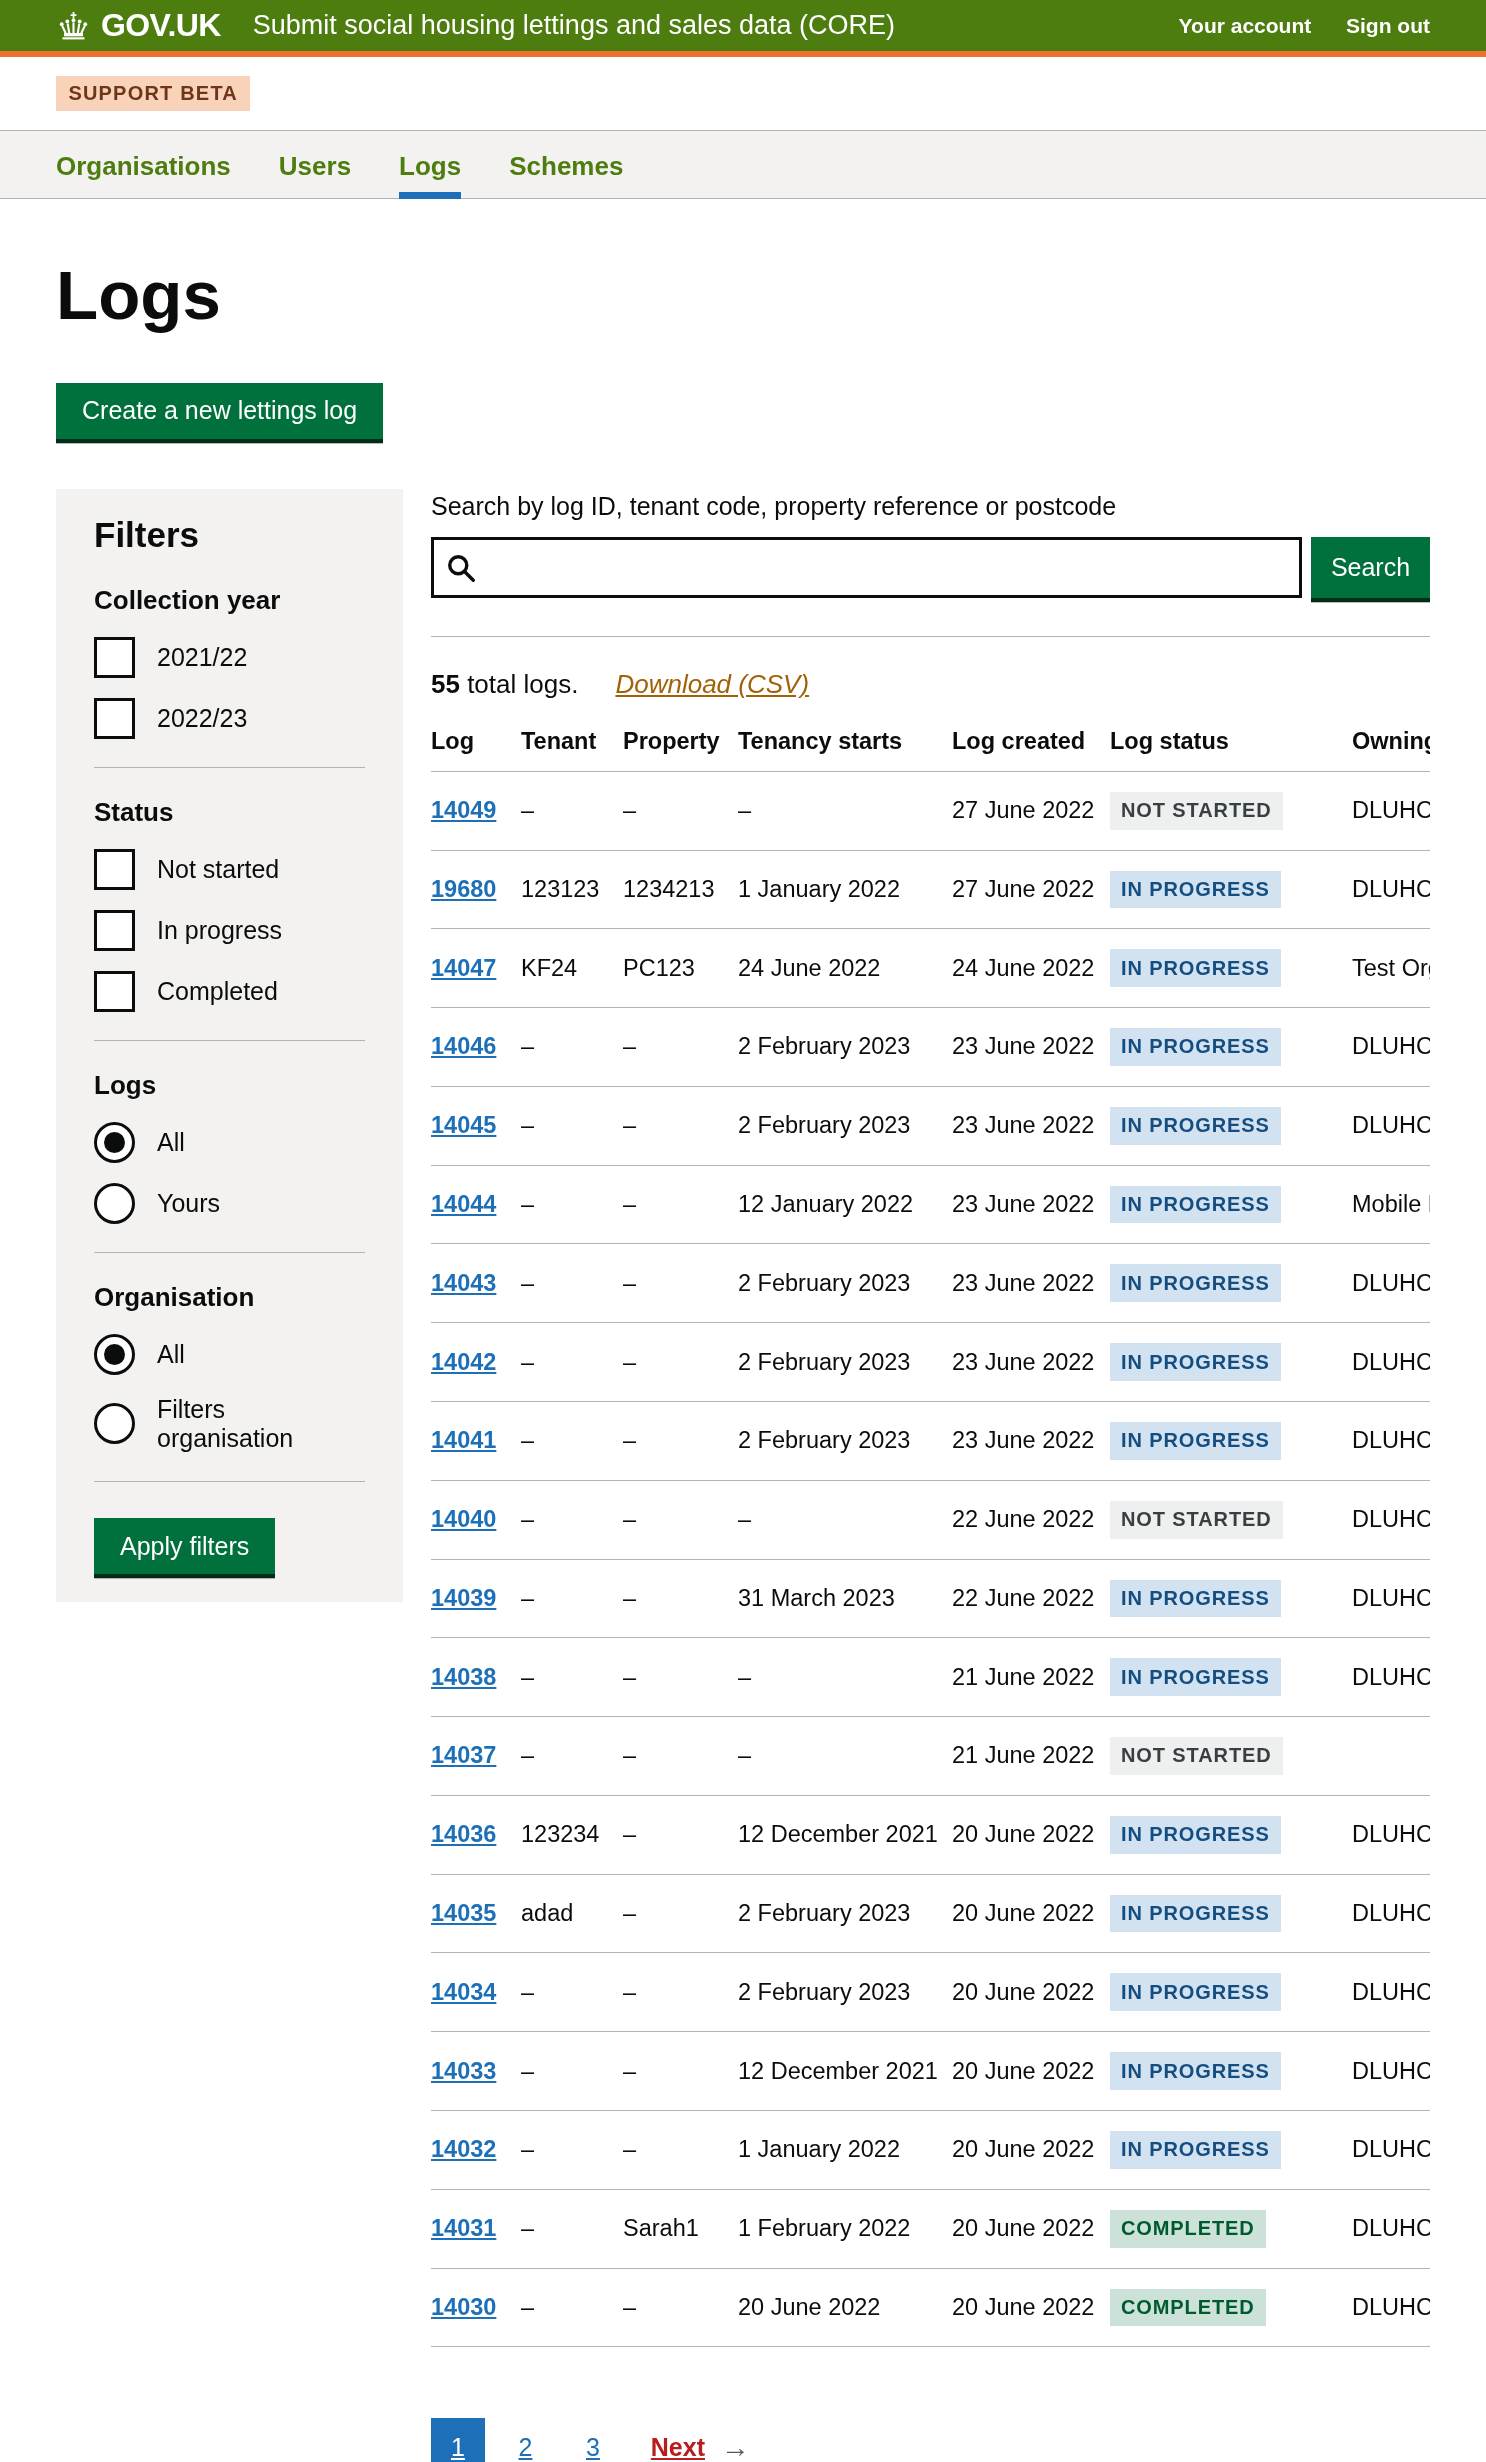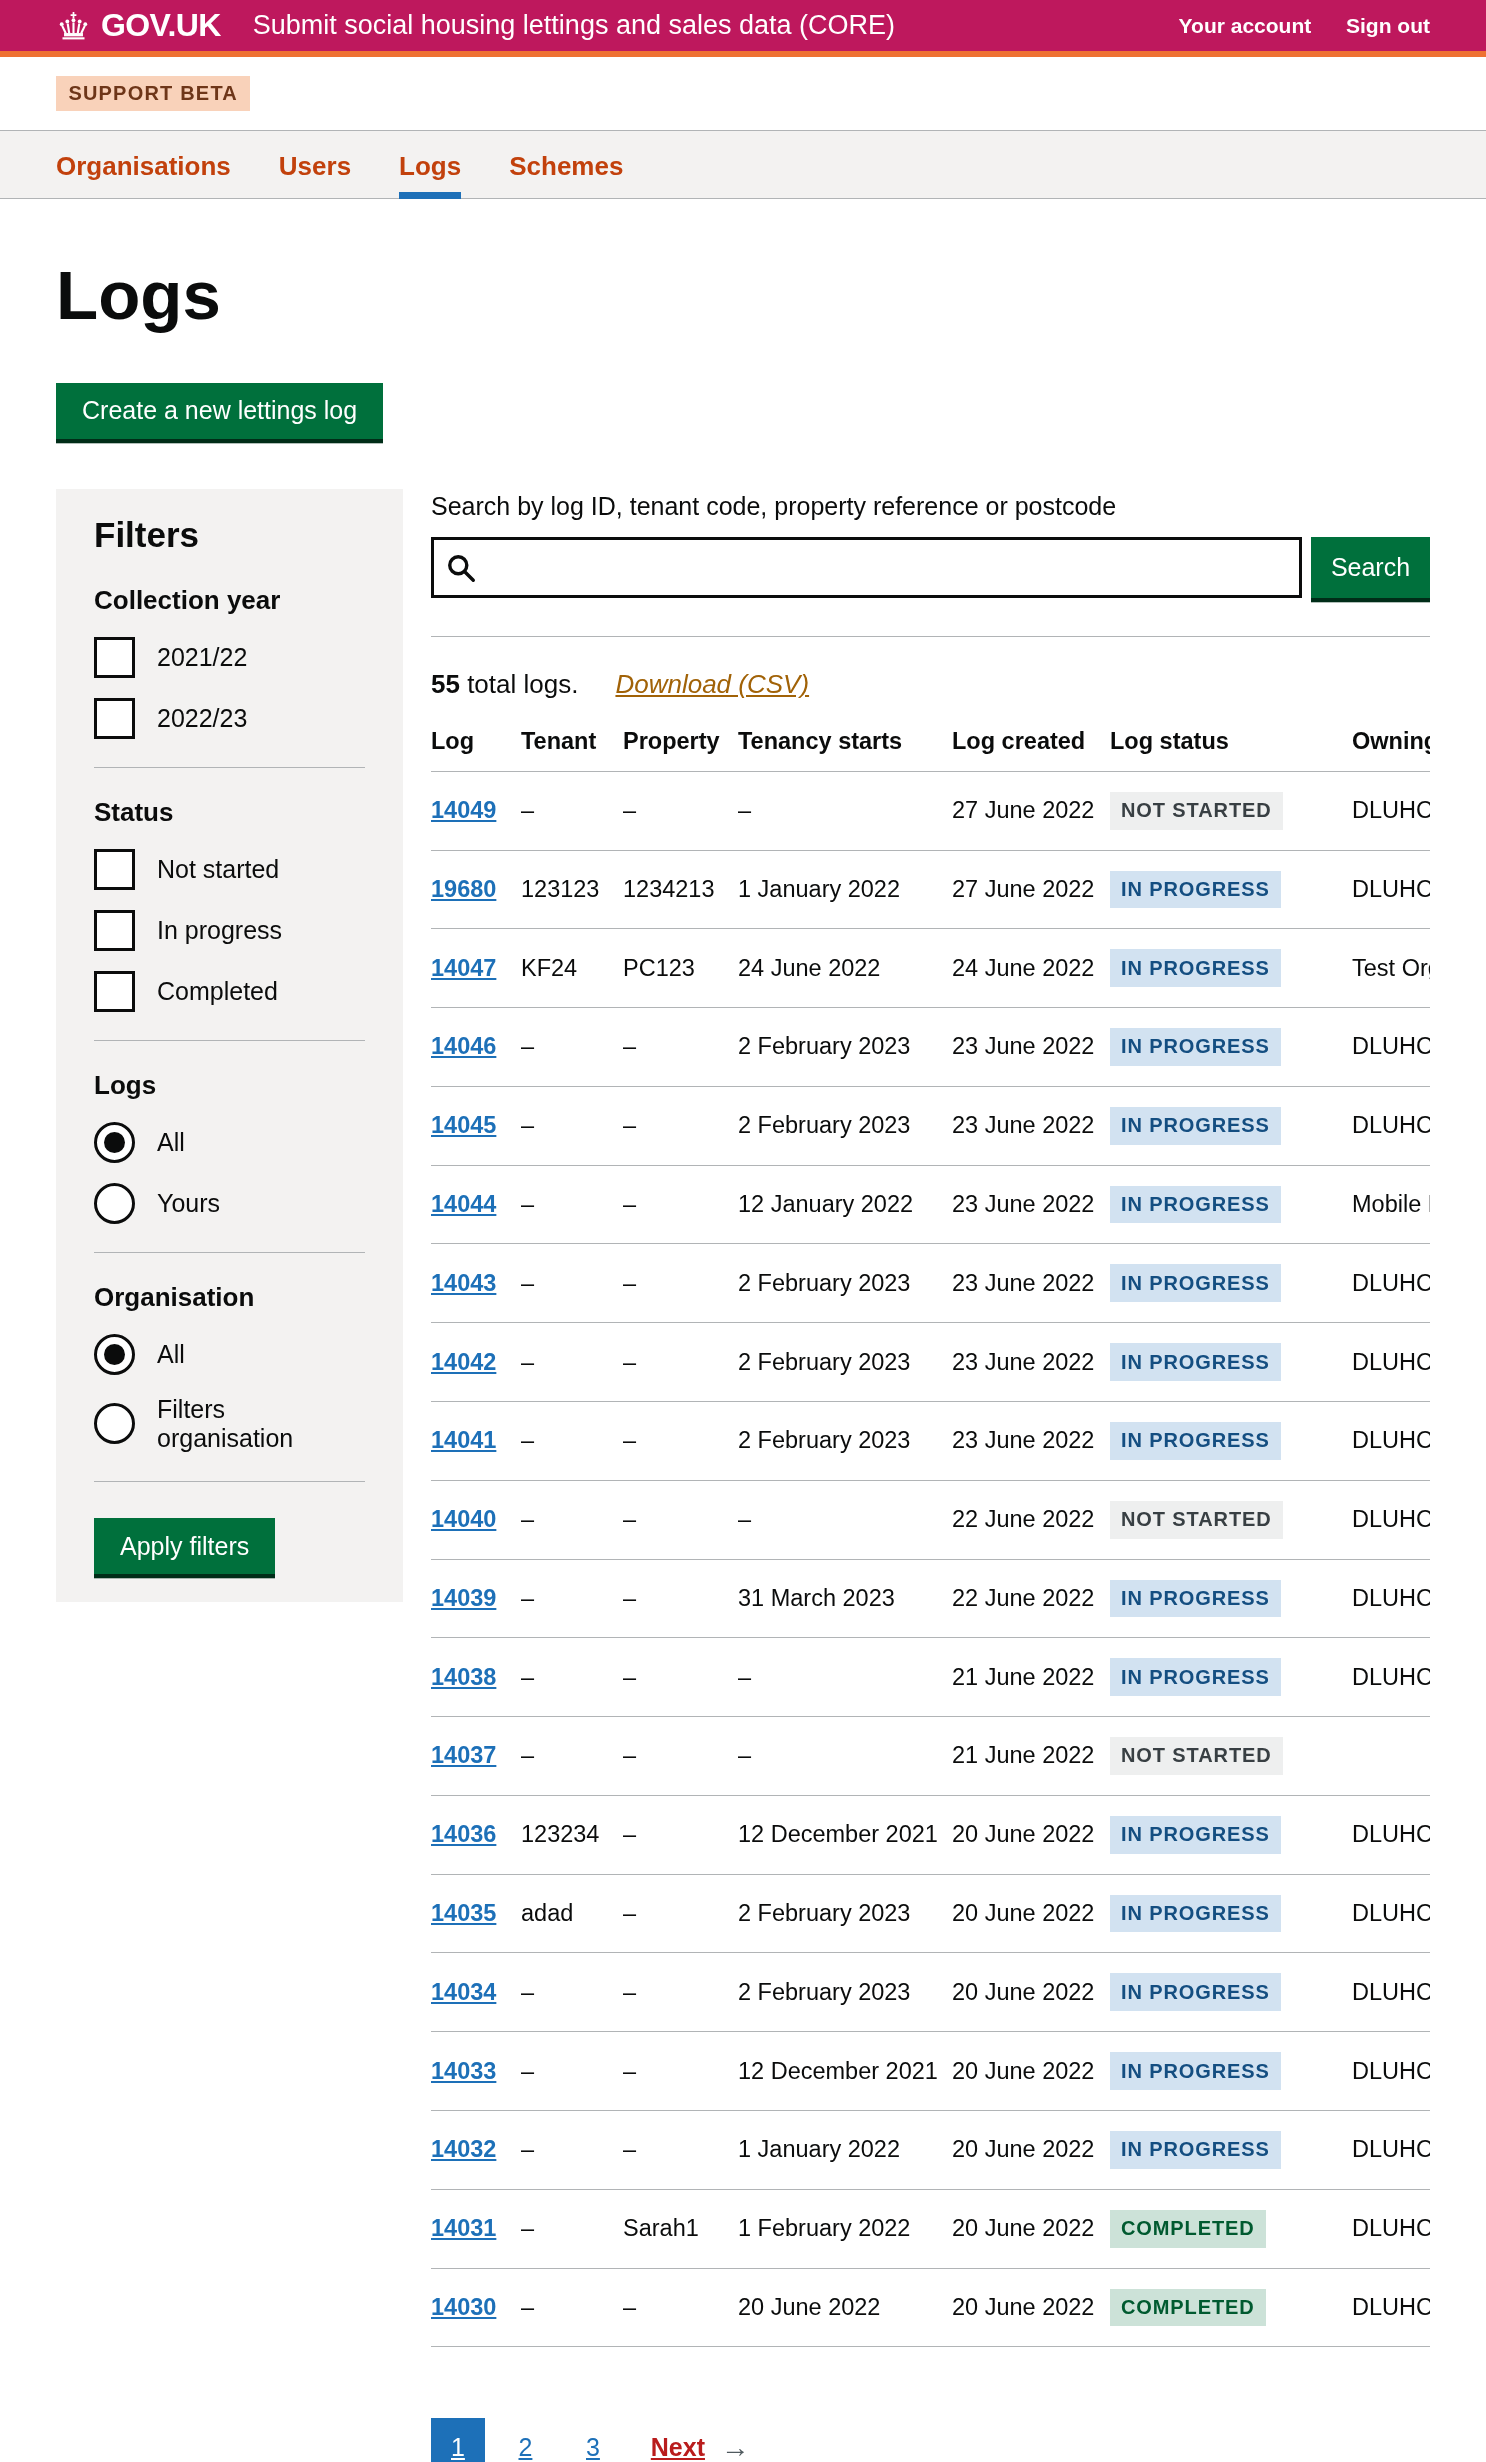"GOV.UK" .gov-header { background: #be185d -> #4d7c0f }
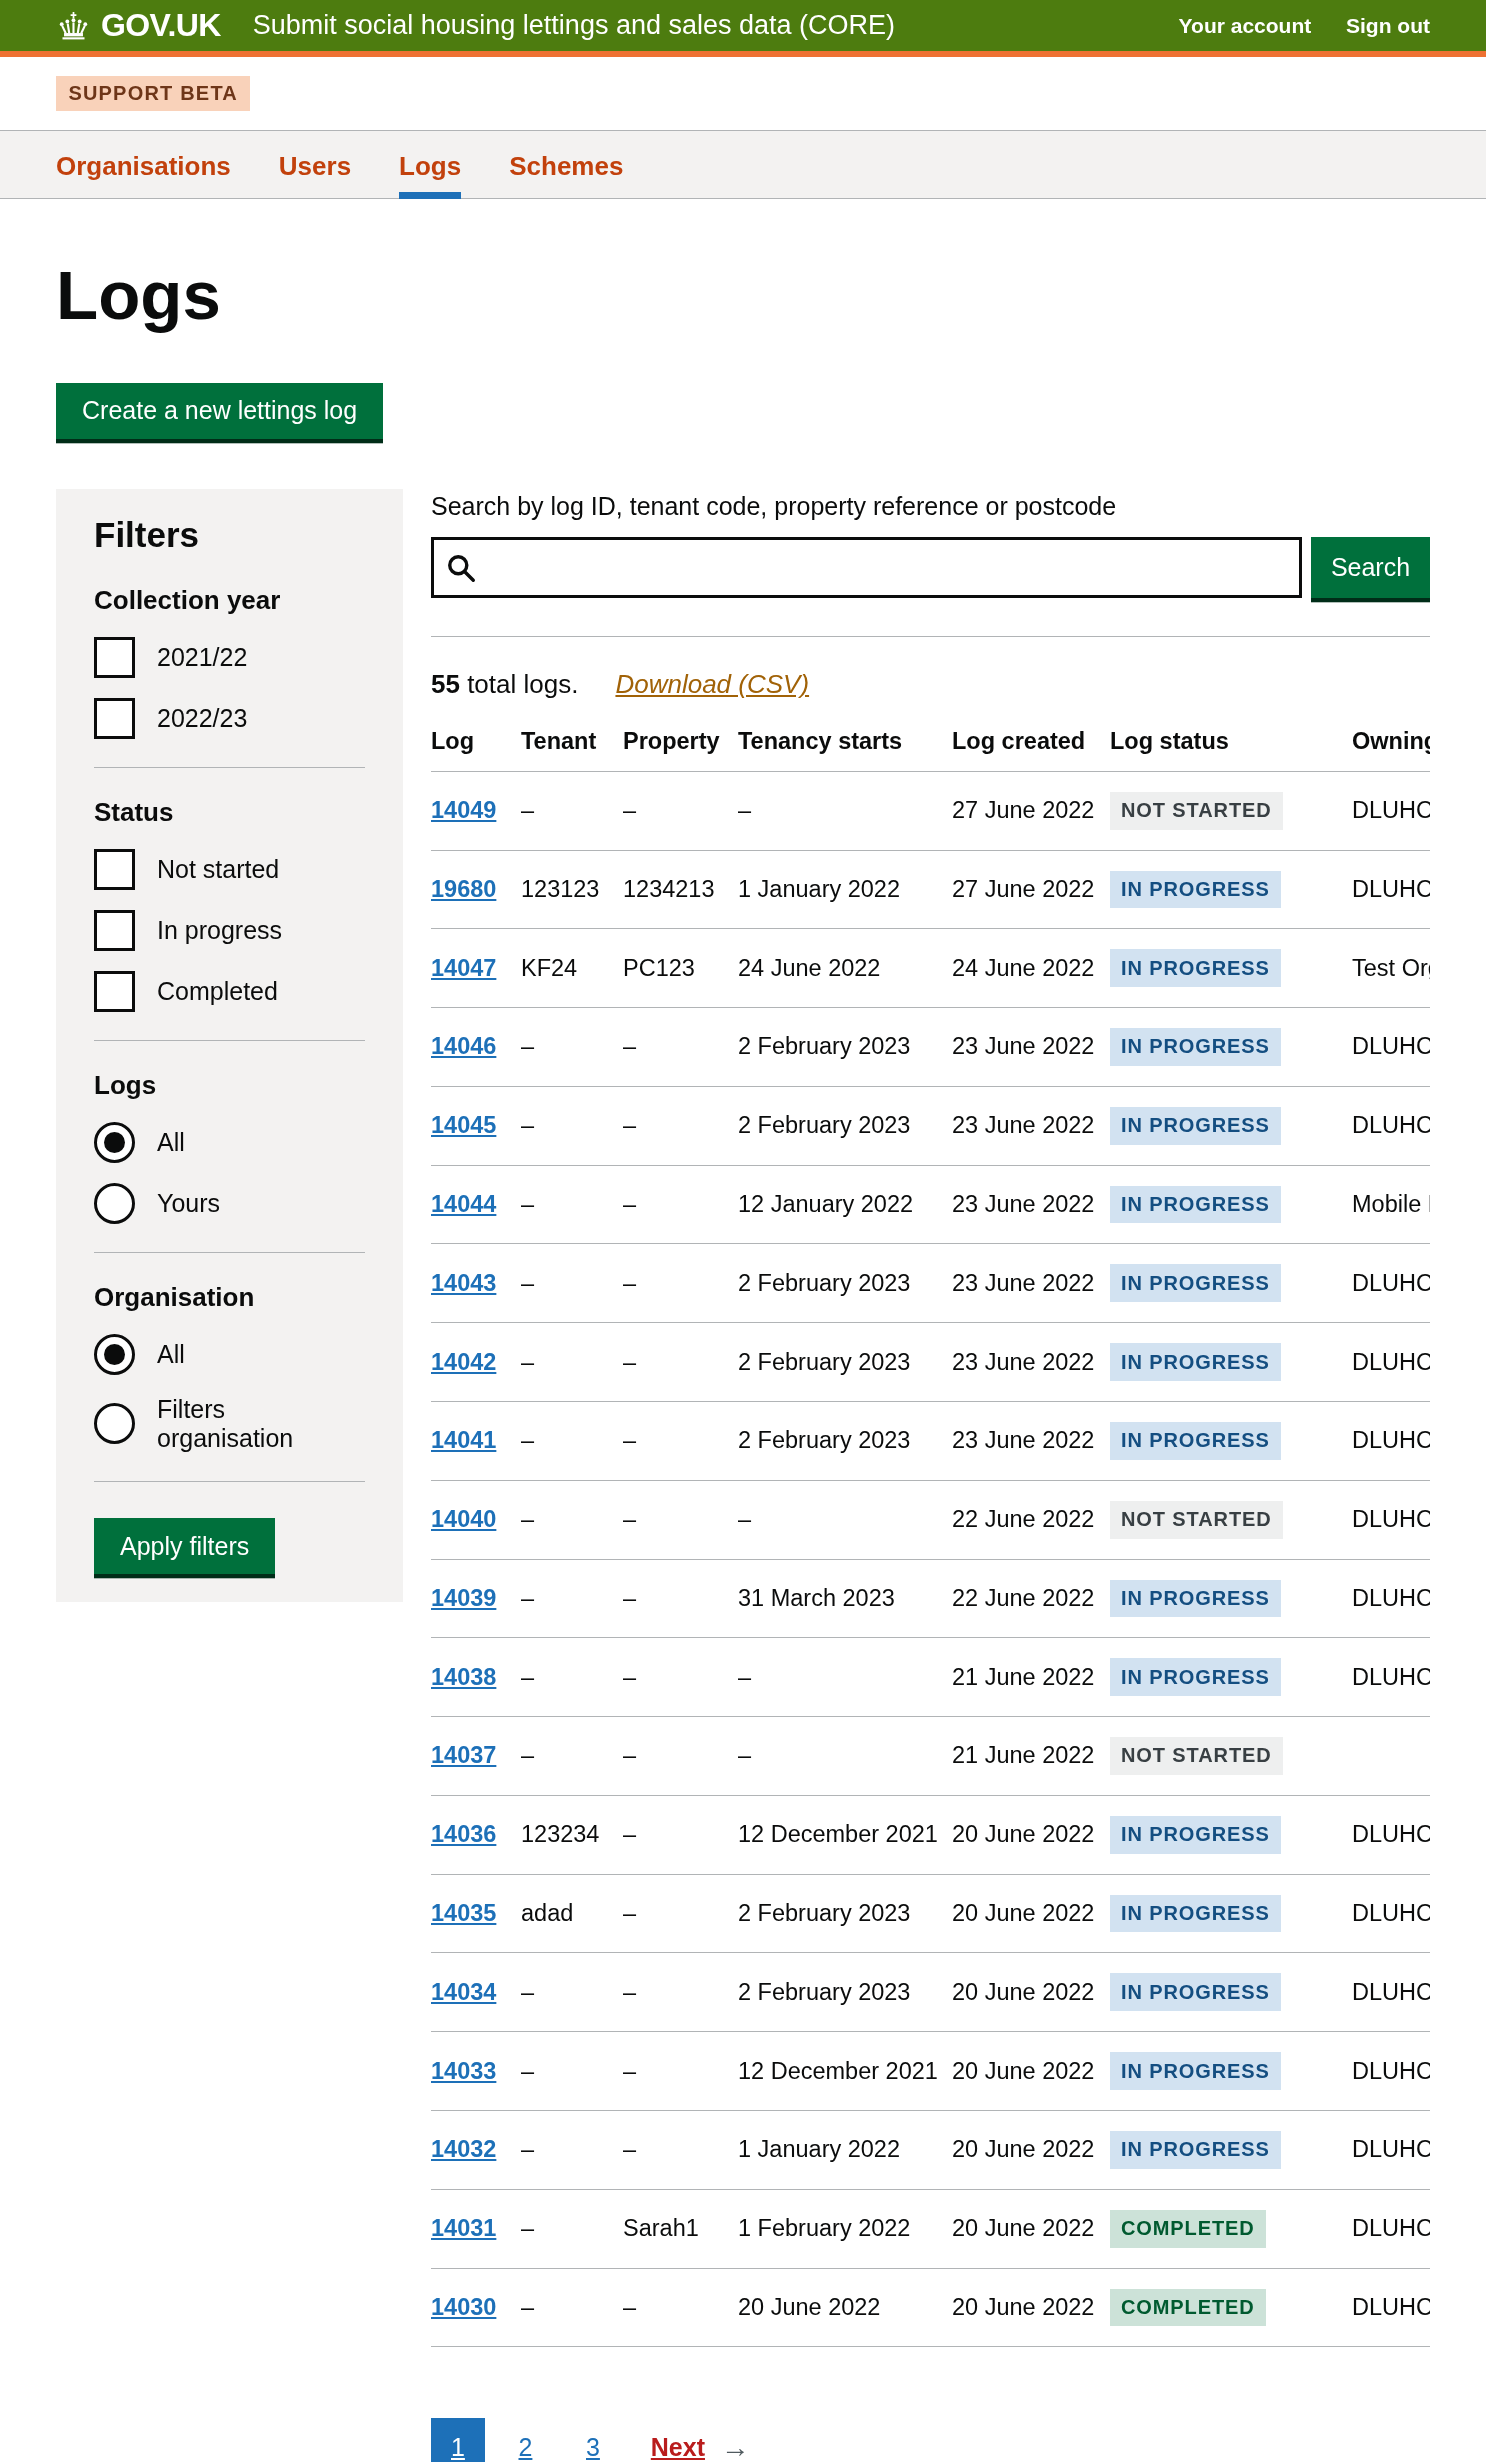"Organisations" .prim-nav a { color: #c2410c -> #4d7c0f }
